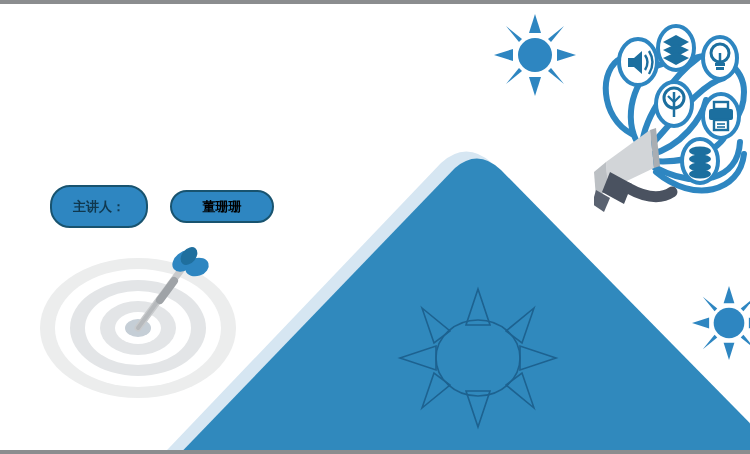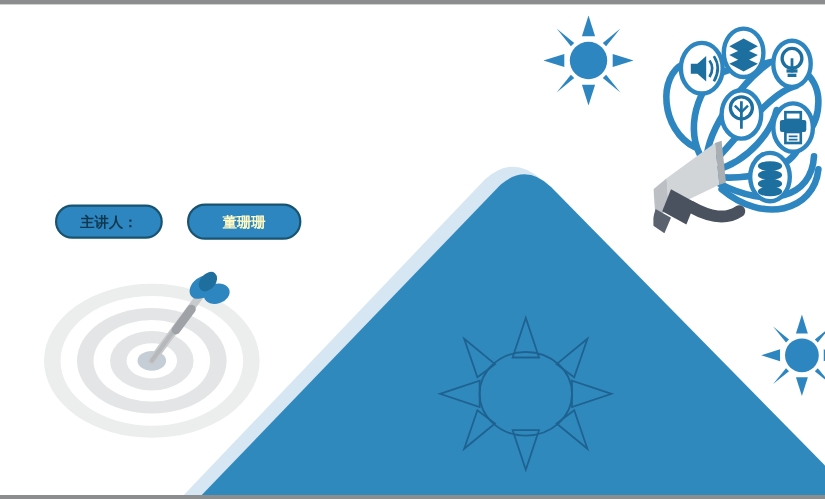"主讲人：" .pill-1 { height: 31px -> 43px }
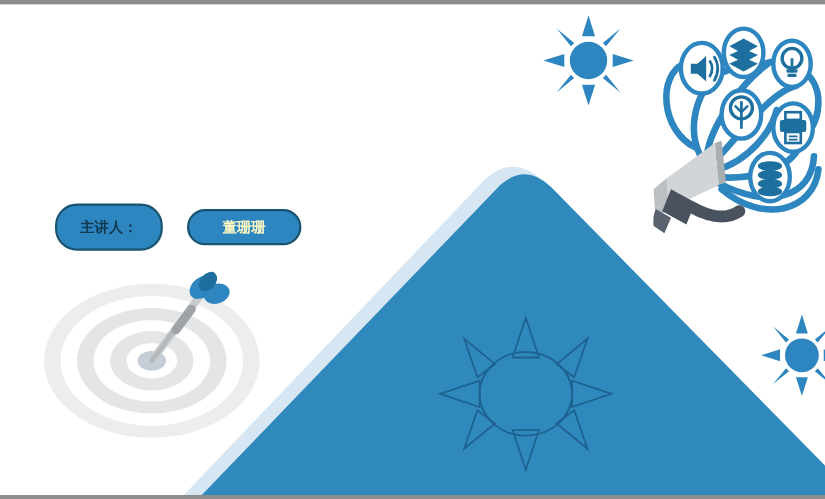"董珊珊" .pill-2 { color: #fef9c3 -> #000000 }
